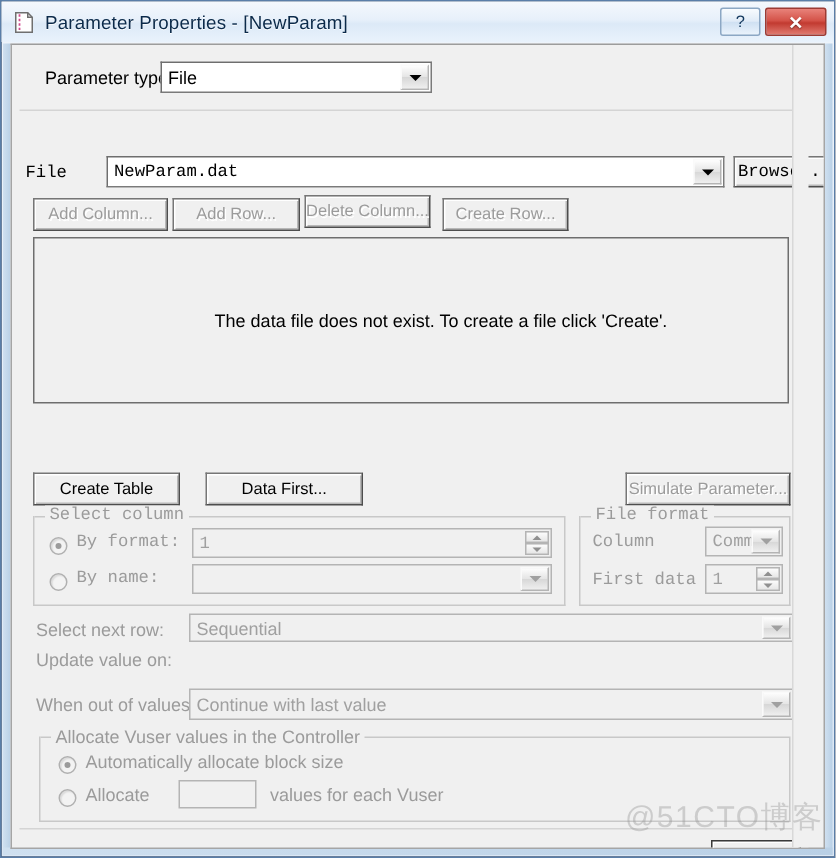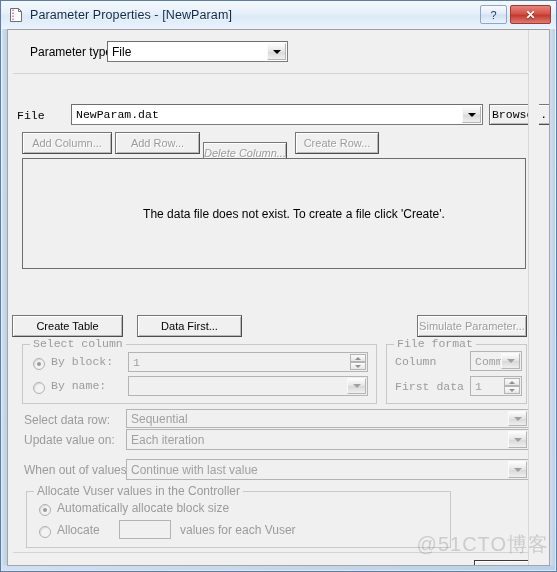"Delete Column..." div.btn { font-style: italic -> none; top: 112px -> 100px }
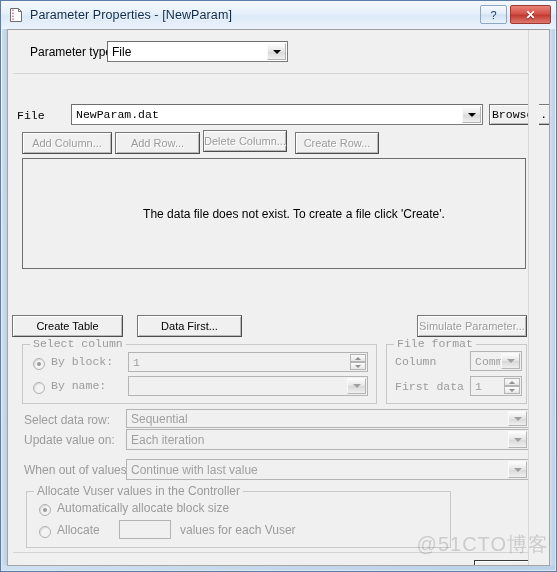"Create Table" div.btn { left: 4px -> 14px; width: 111px -> 98px }
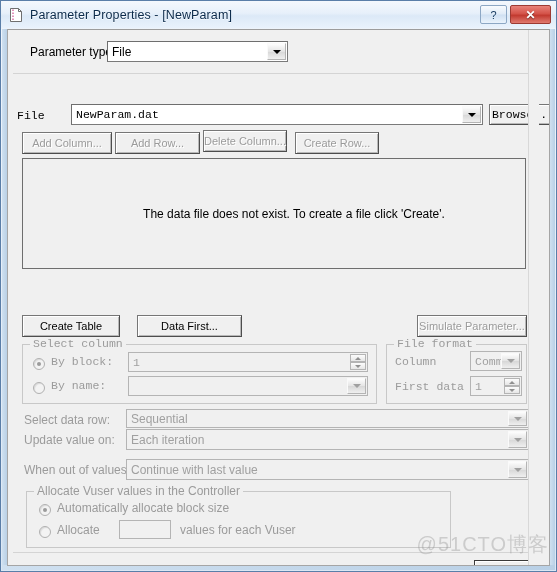"By block:" div.lbl { text: block -> format }
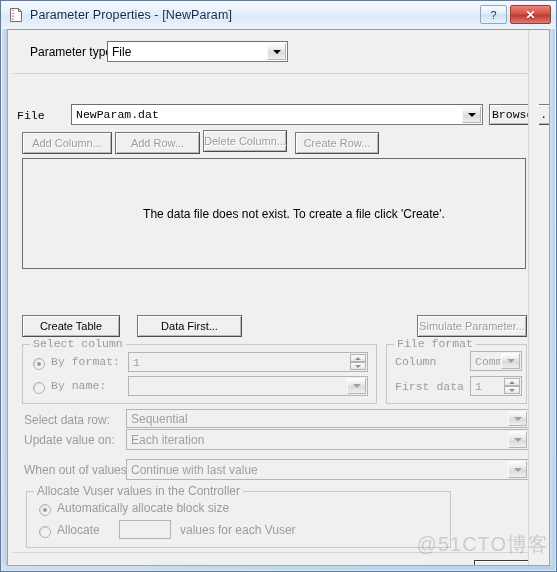"Select data row:" div.lbl { text: data -> next }
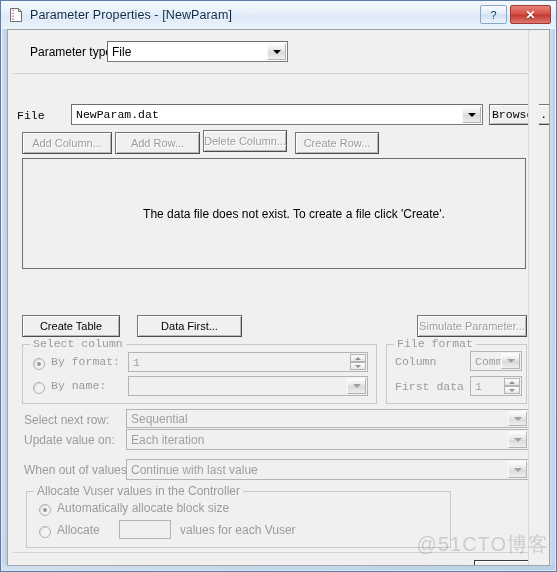"Each iteration" div.combo { html: <div> <span>Each iteration</span> <span> <i></i> </span> </div> -> none }
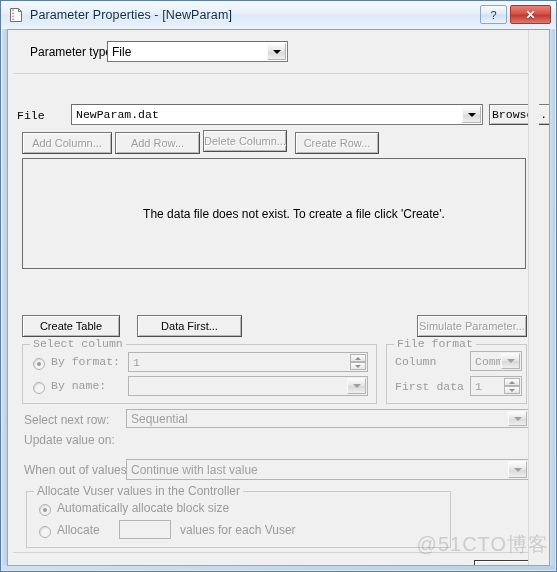"Allocate Vuser values in the" div.group { width: 425px -> 501px }
